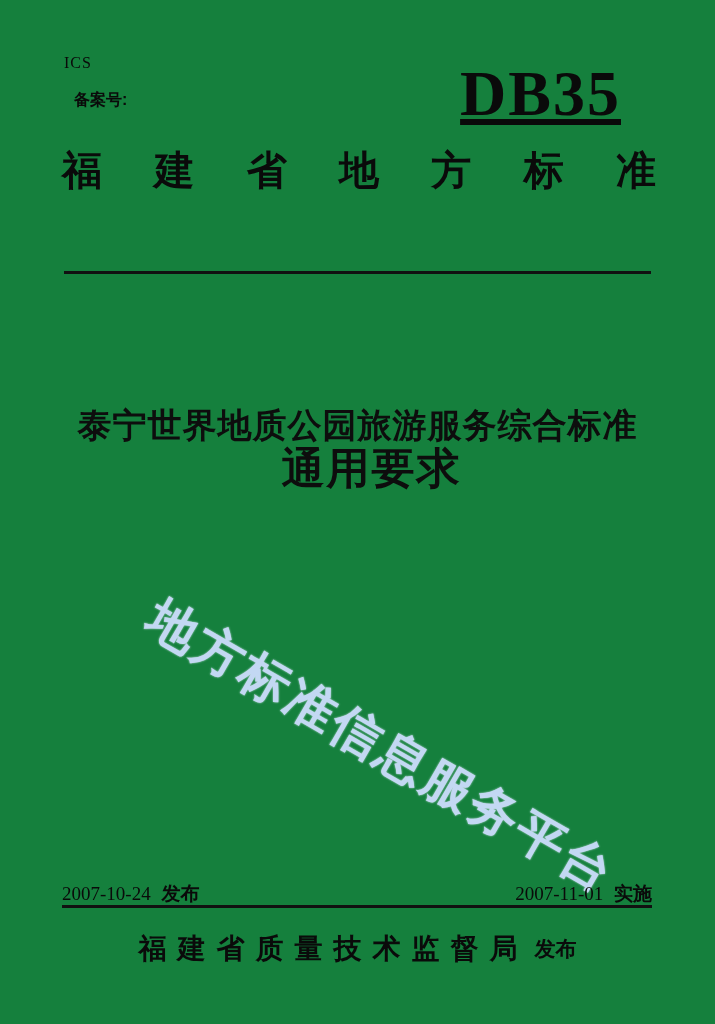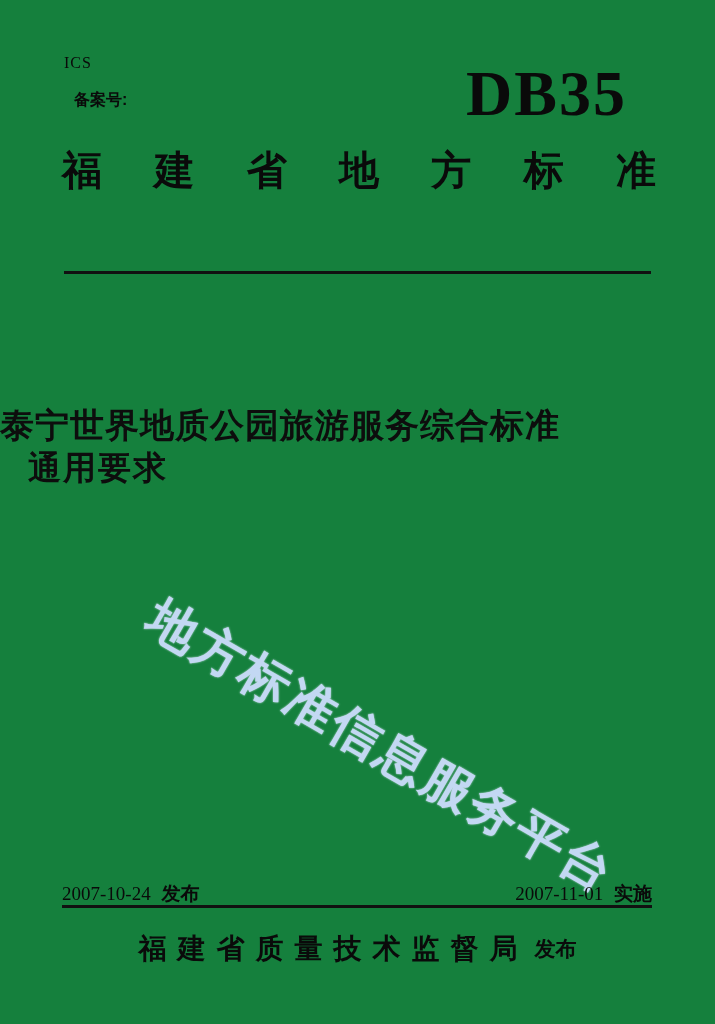"DB35" .db35-logo { right: 88px -> 94px; text-decoration: none -> underline }
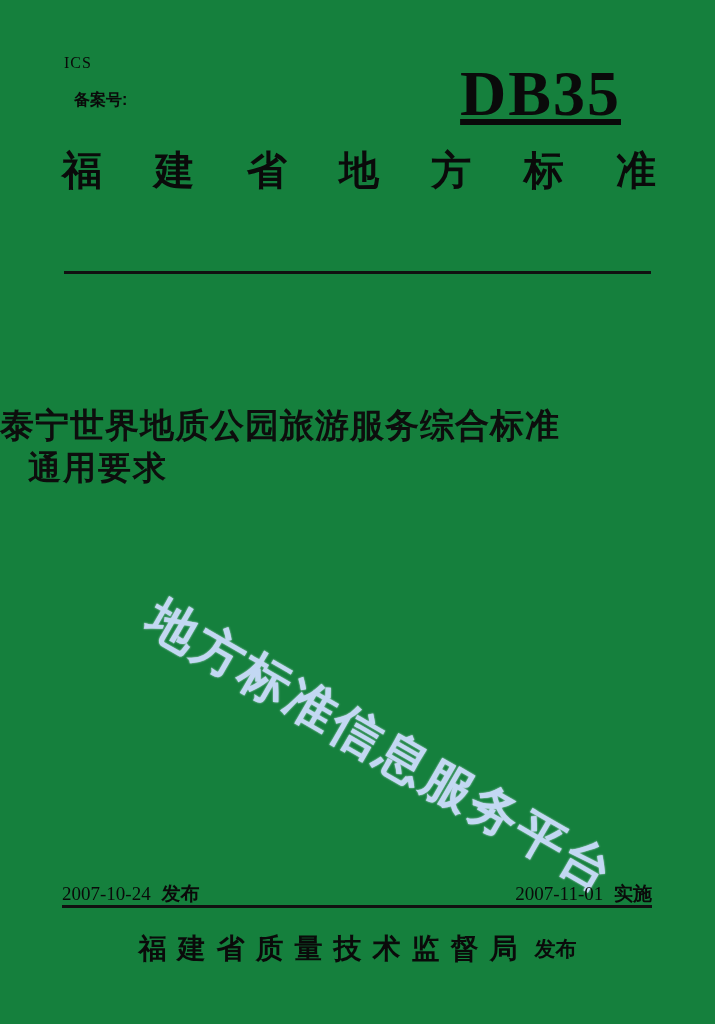"泰宁世界地质公园旅游服务综合标准" .title-block { text-align: none -> center }
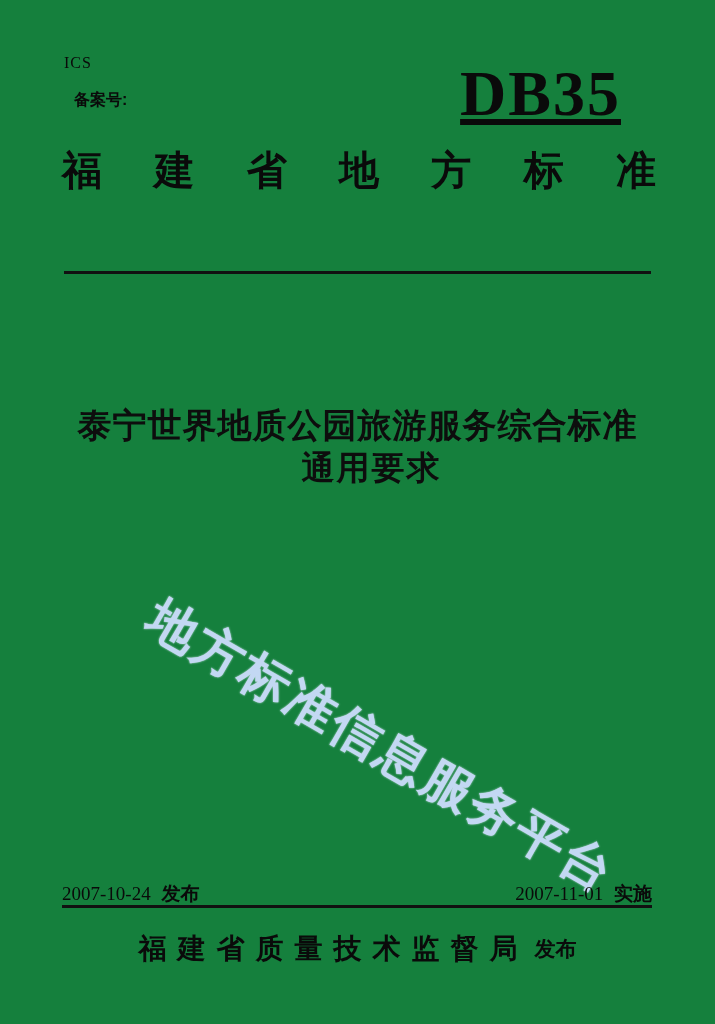"通用要求" .title-line2 { font-size: 33px -> 43px }
